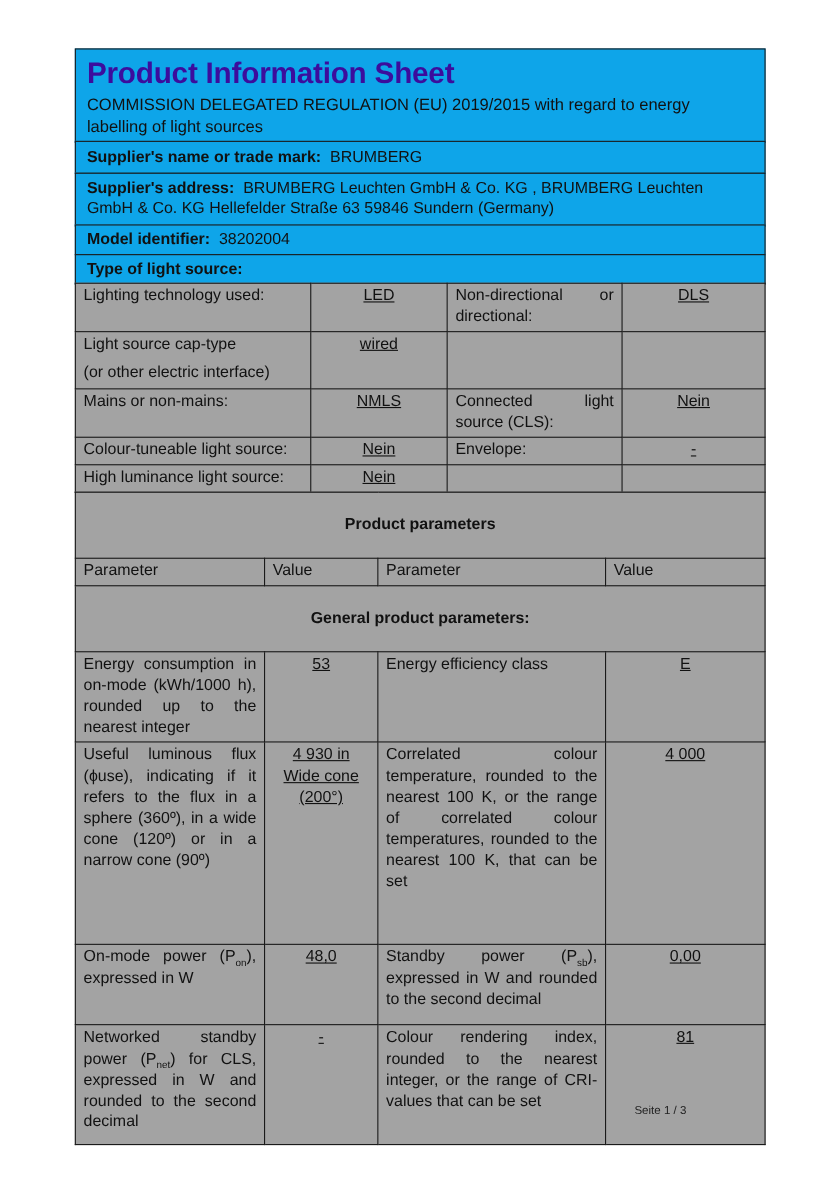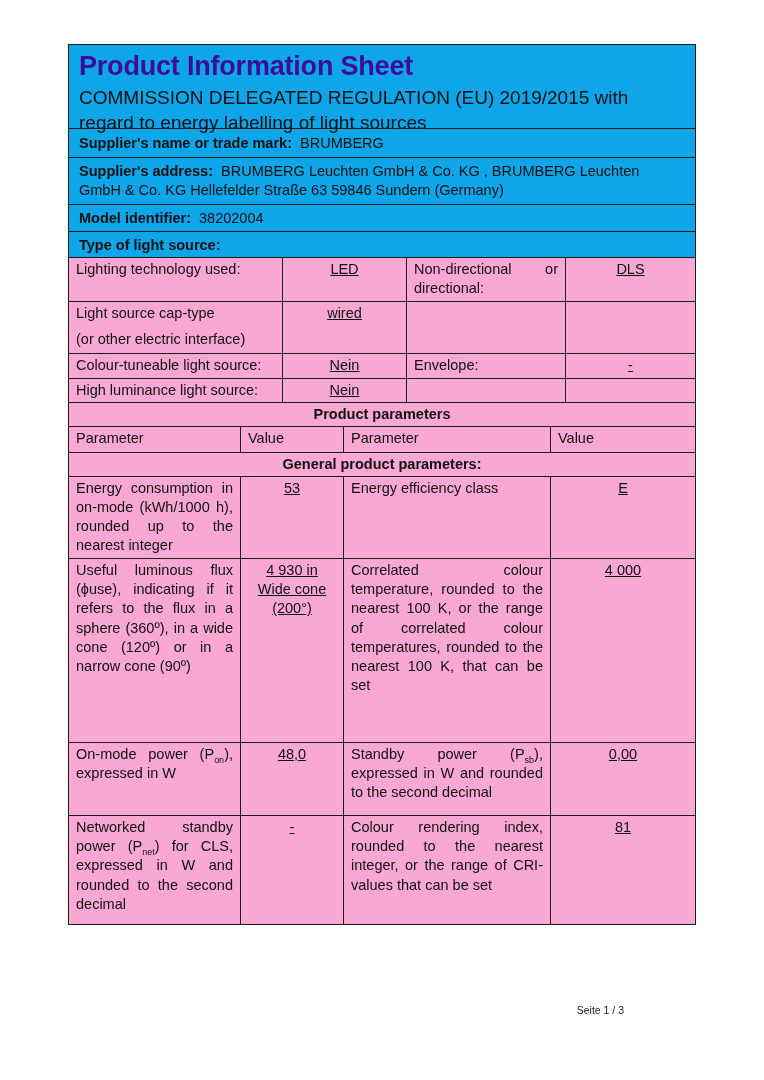"COMMISSION DELEGATED REGULATION (EU)" .subtitle { font-size: 19px -> 15px }
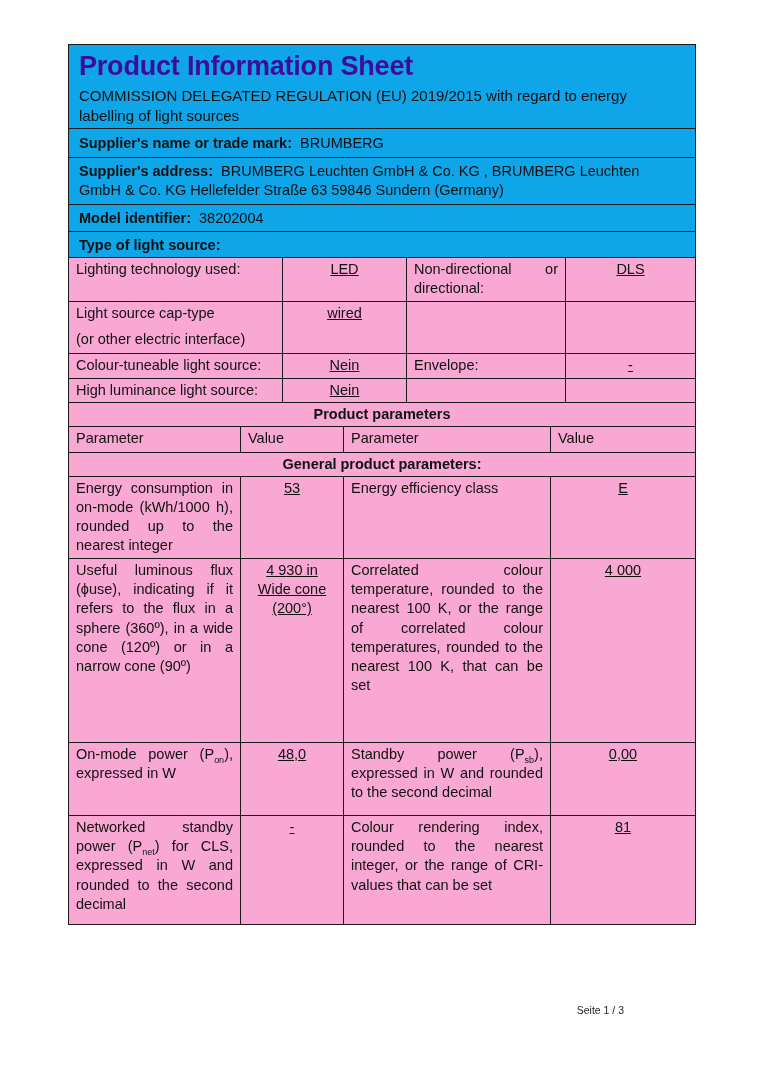"Lighting technology used:" table { background: #f9a8d4 -> #a3a3a3 }
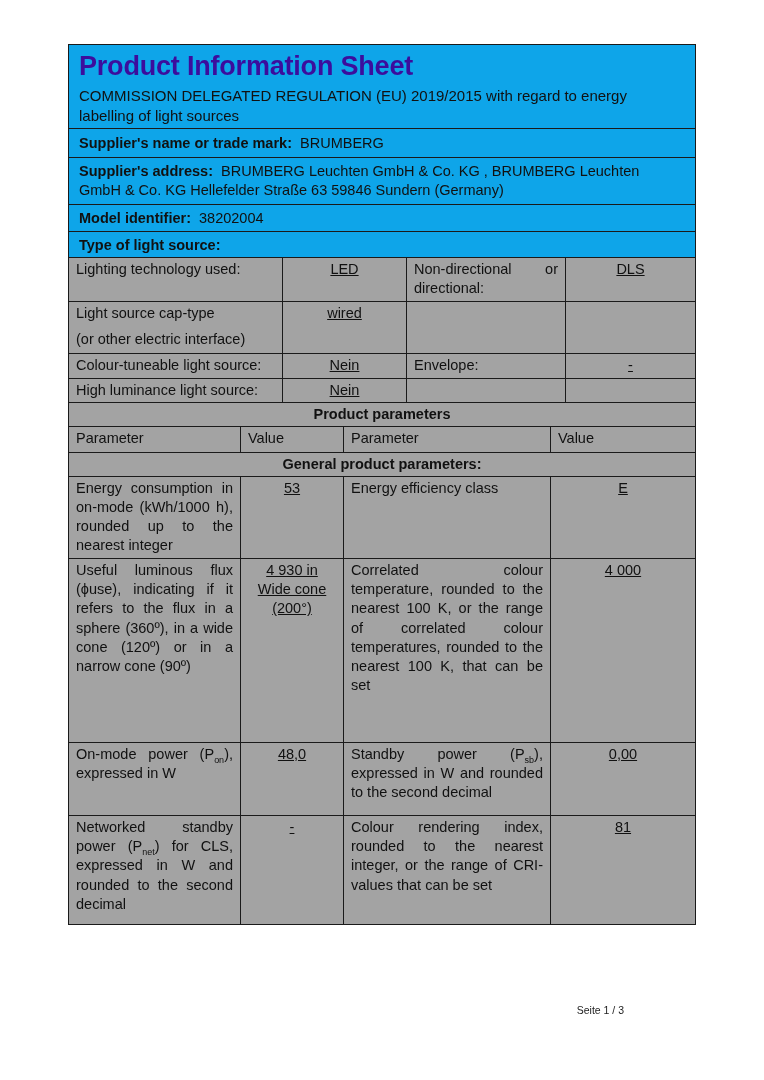"Mains or non-mains:" tr.sh41 { html: none -> <tr> <td>Mains or non-mains:</td> <td>NMLS</td> <td>Connected light source (CLS):</td> <td>Nein</td> </tr> }
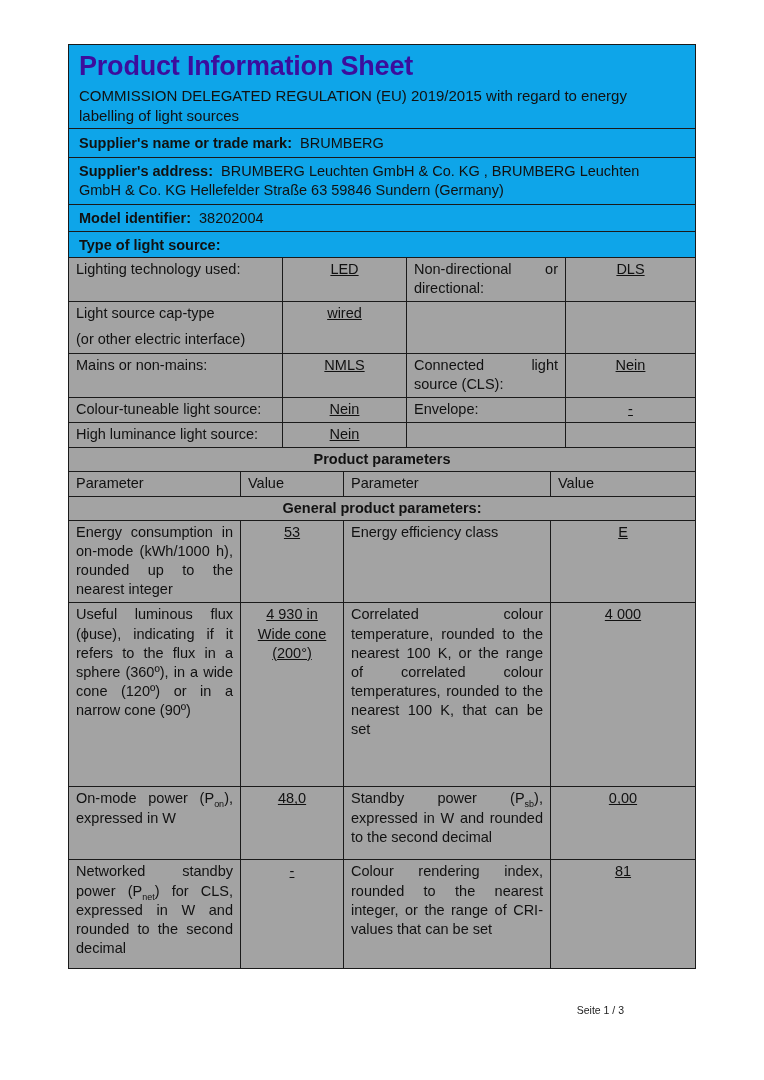"Product parameters" td.span-head { padding: 2px 6px -> 20px 6px }
